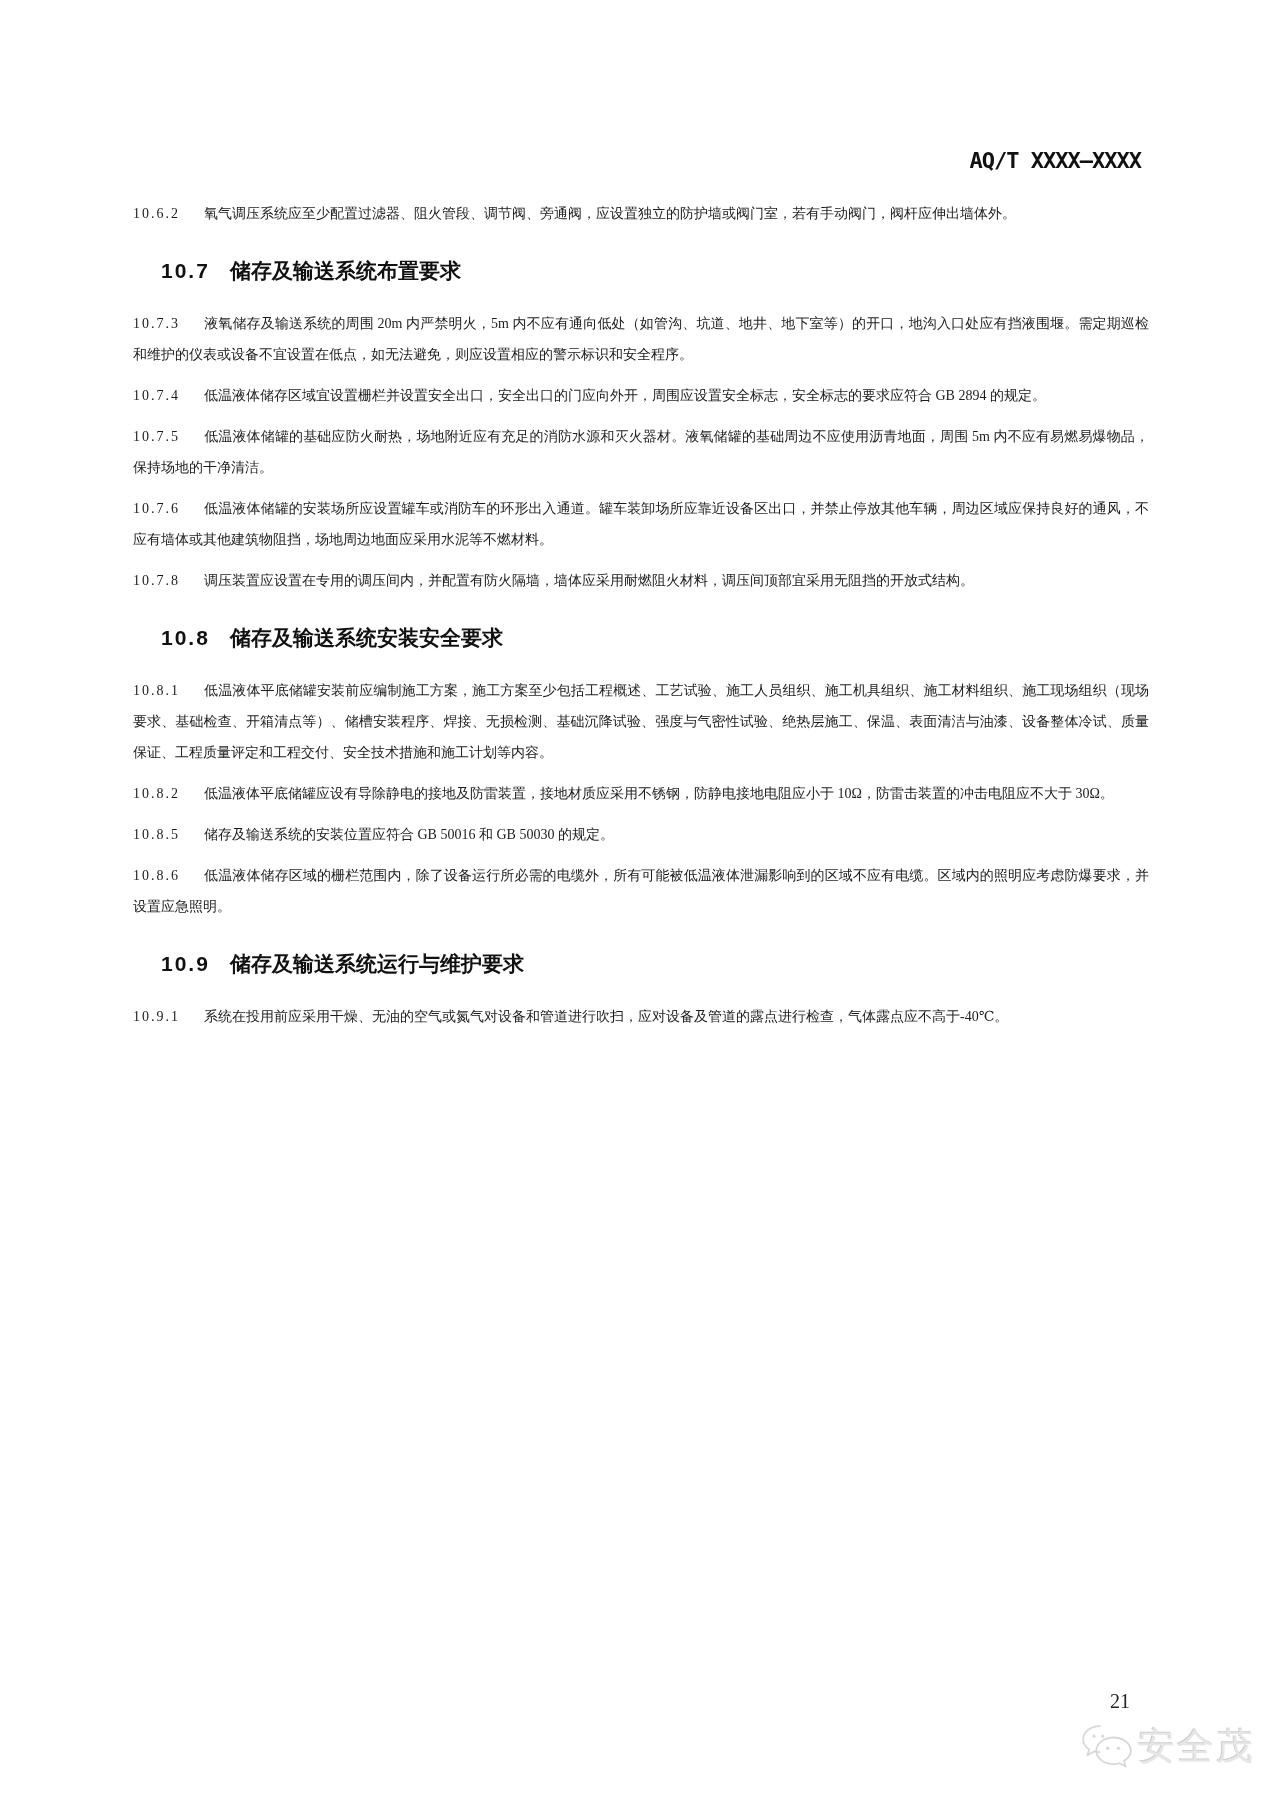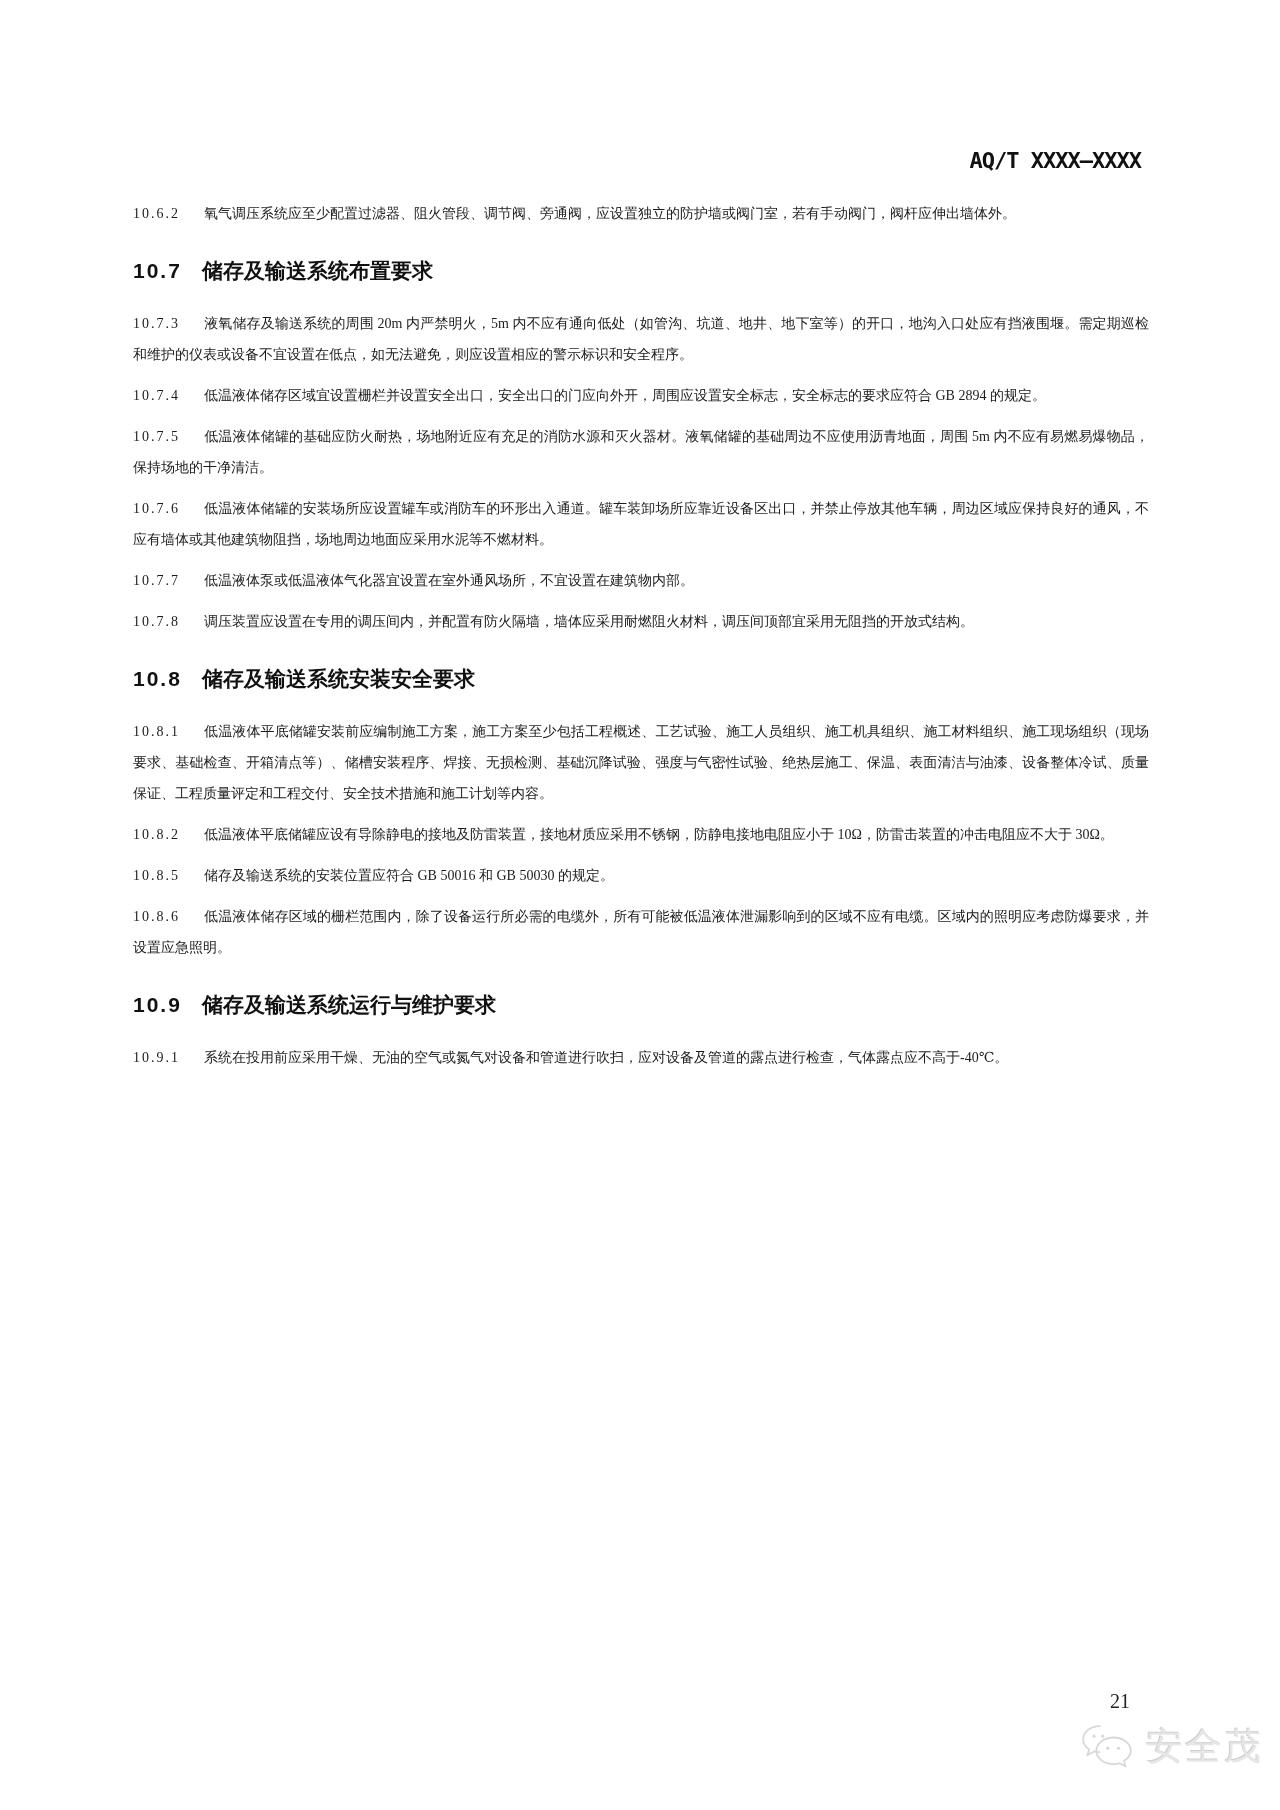"10.7" .heading .num { margin-left: none -> 28px }
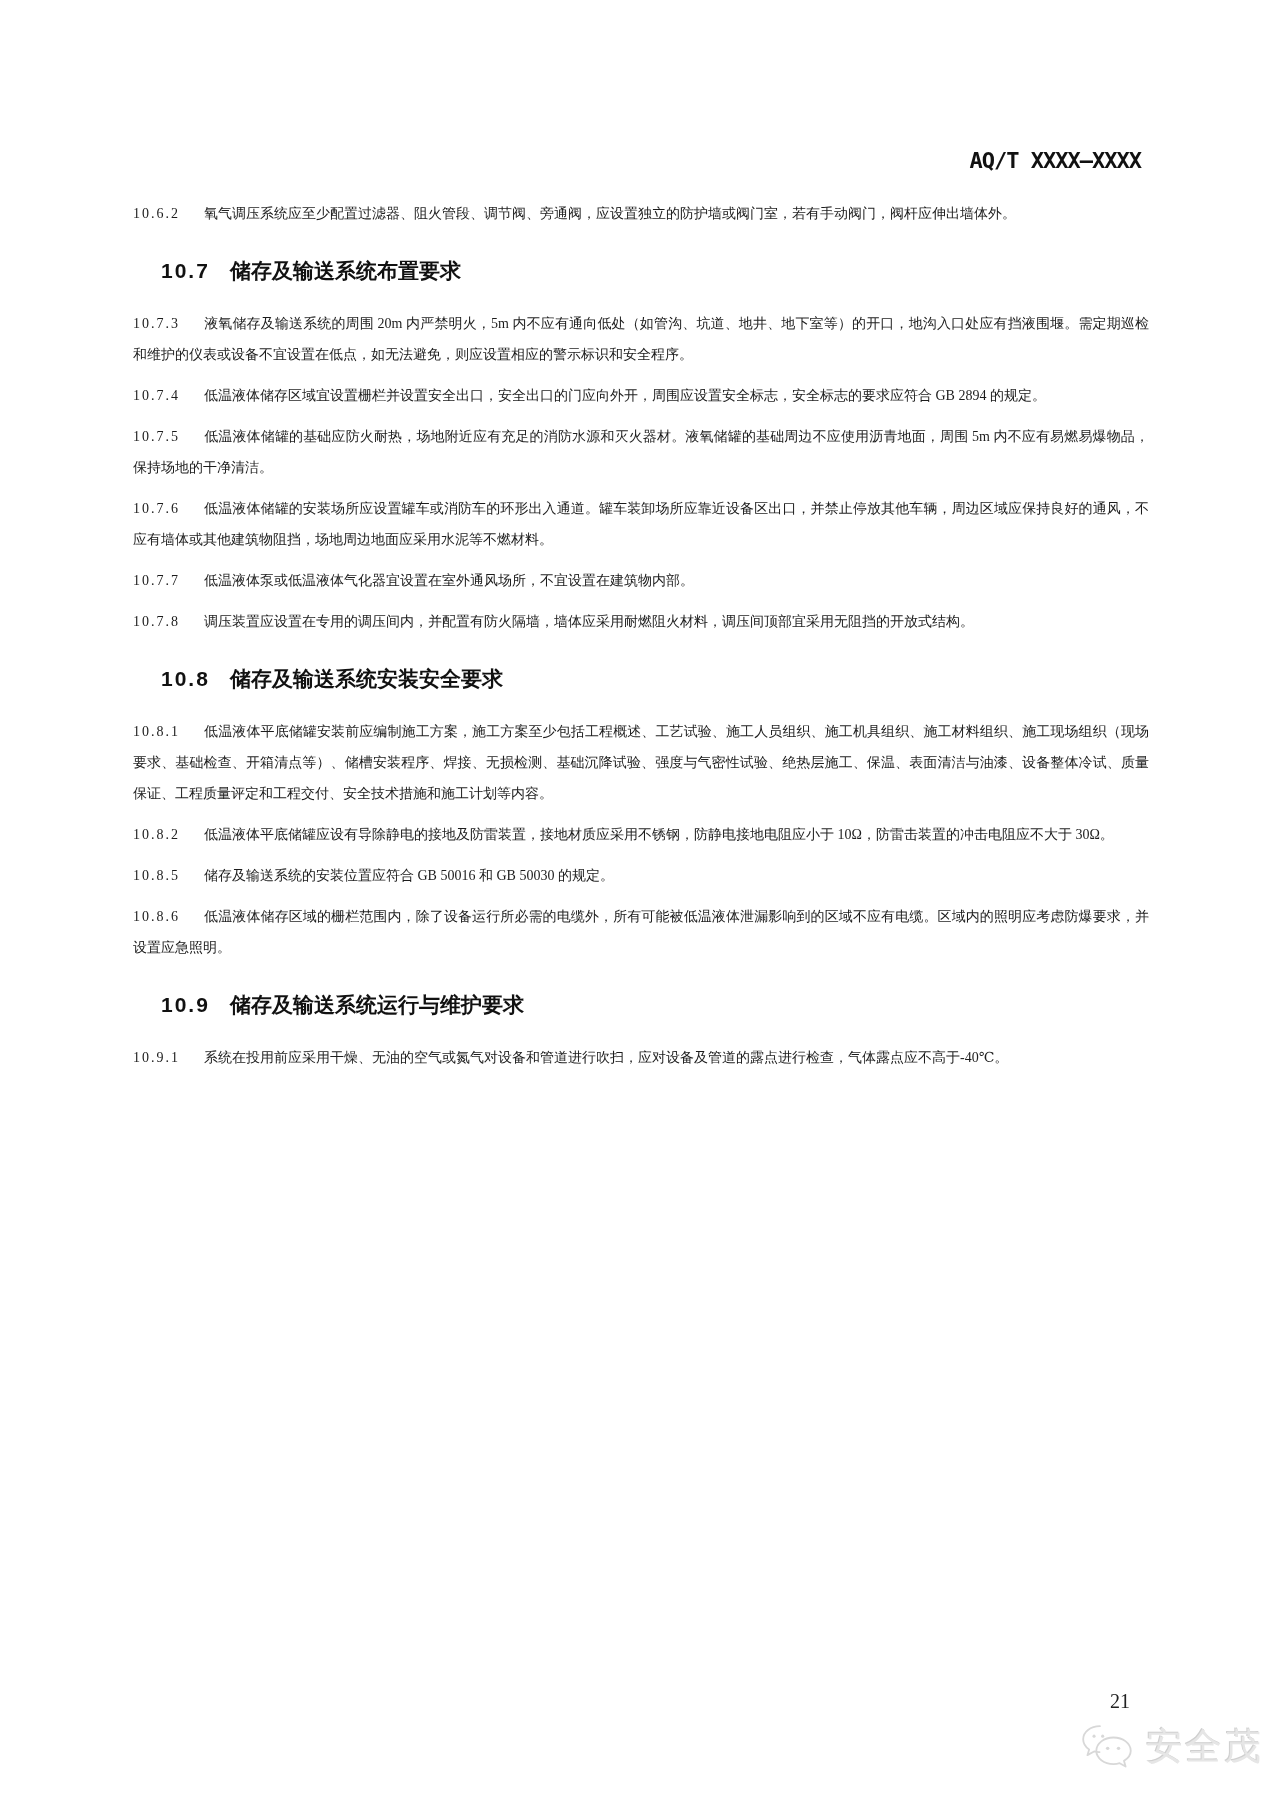"10.7.7" p.para { html: <p><span>10.7.7</span><span>低温液体泵或低温液体气化器宜设置在室外通风场所，不宜设置在建筑物内部。</span></p> -> none }
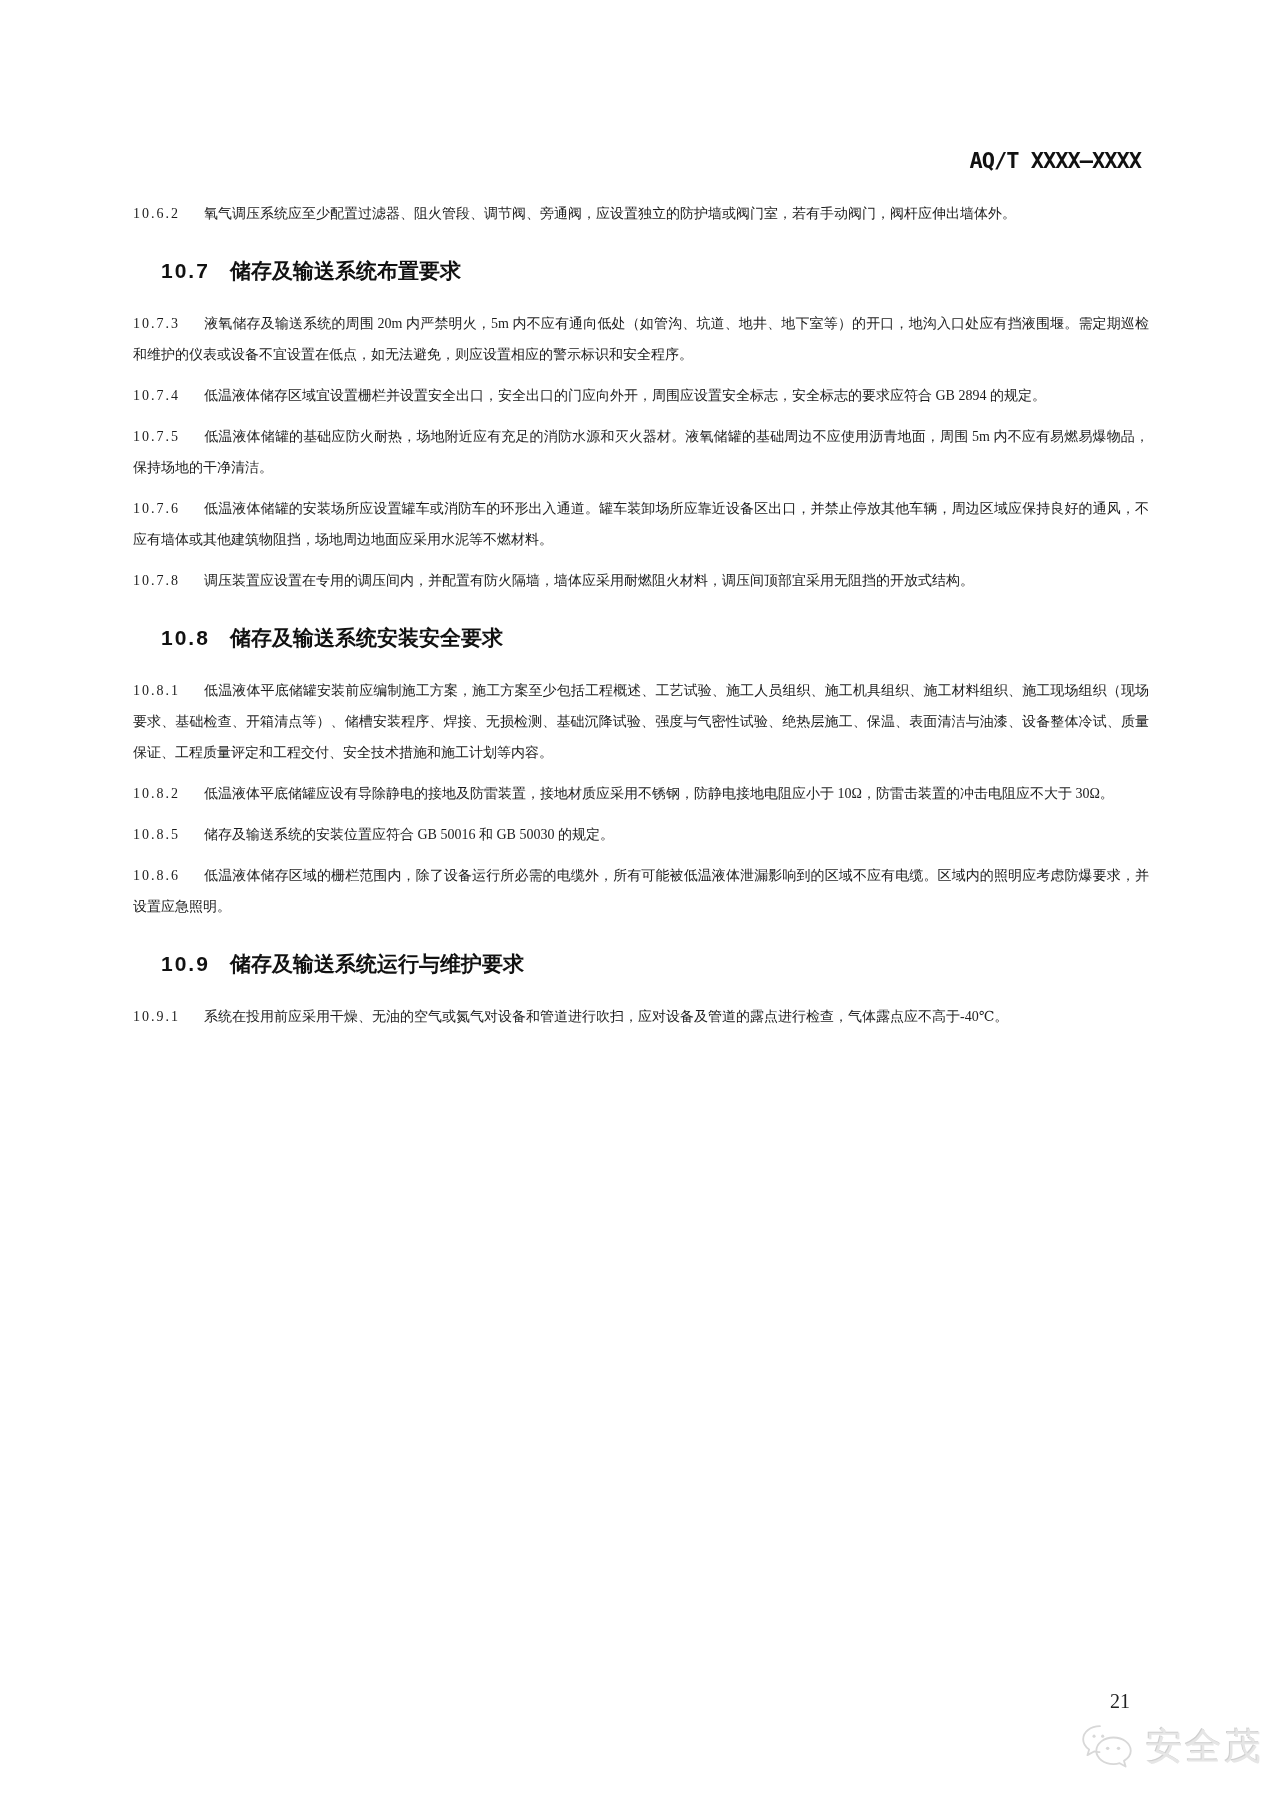"安全茂" .watermark { gap: 8px -> 0 }
